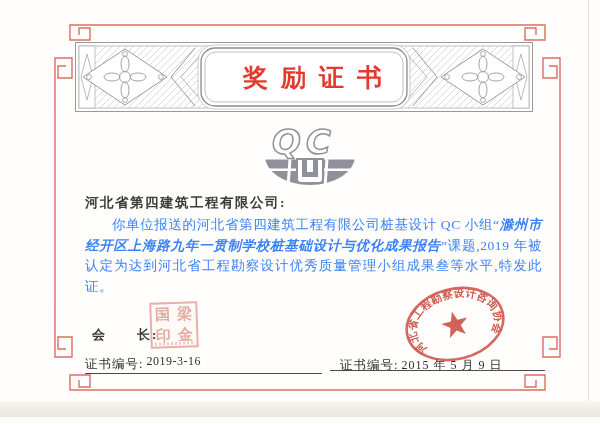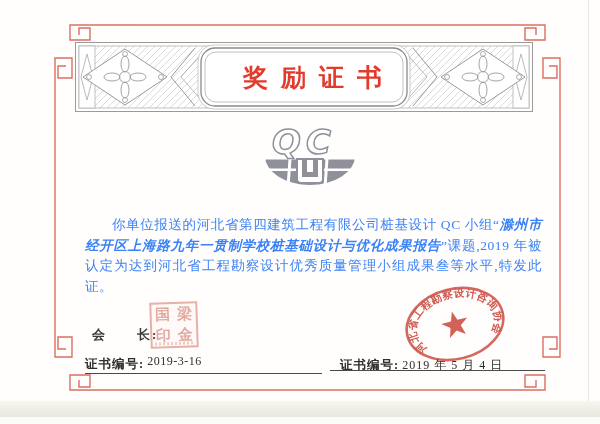"河北省第四建筑工程有限公司:" div.abs { html: none -> <div>河北省第四建筑工程有限公司:</div> }
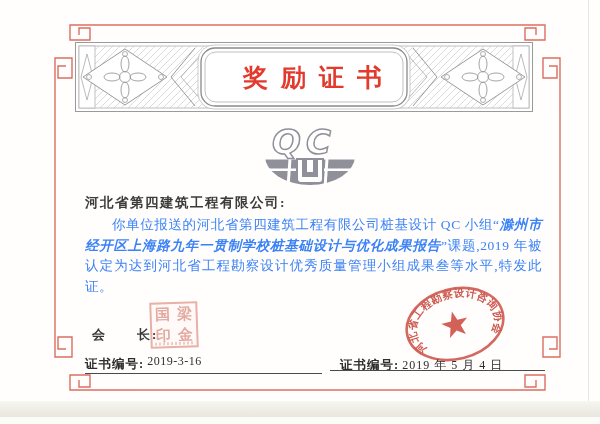"证书编号:" .field .lbl { font-weight: bold -> normal }
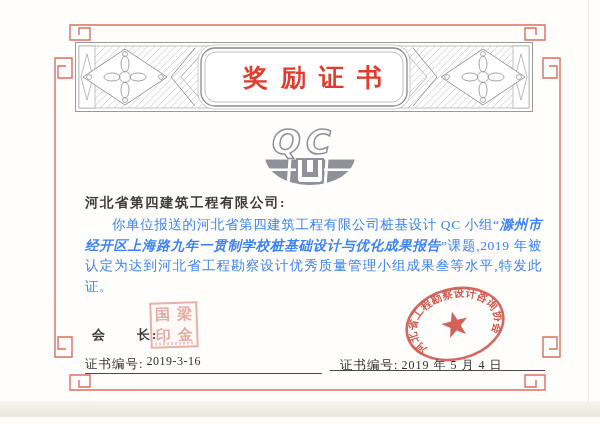"2019 年 5 月 4" span.val { text: 2019 年 5 月 4 -> 2015 年 5 月 9 }
